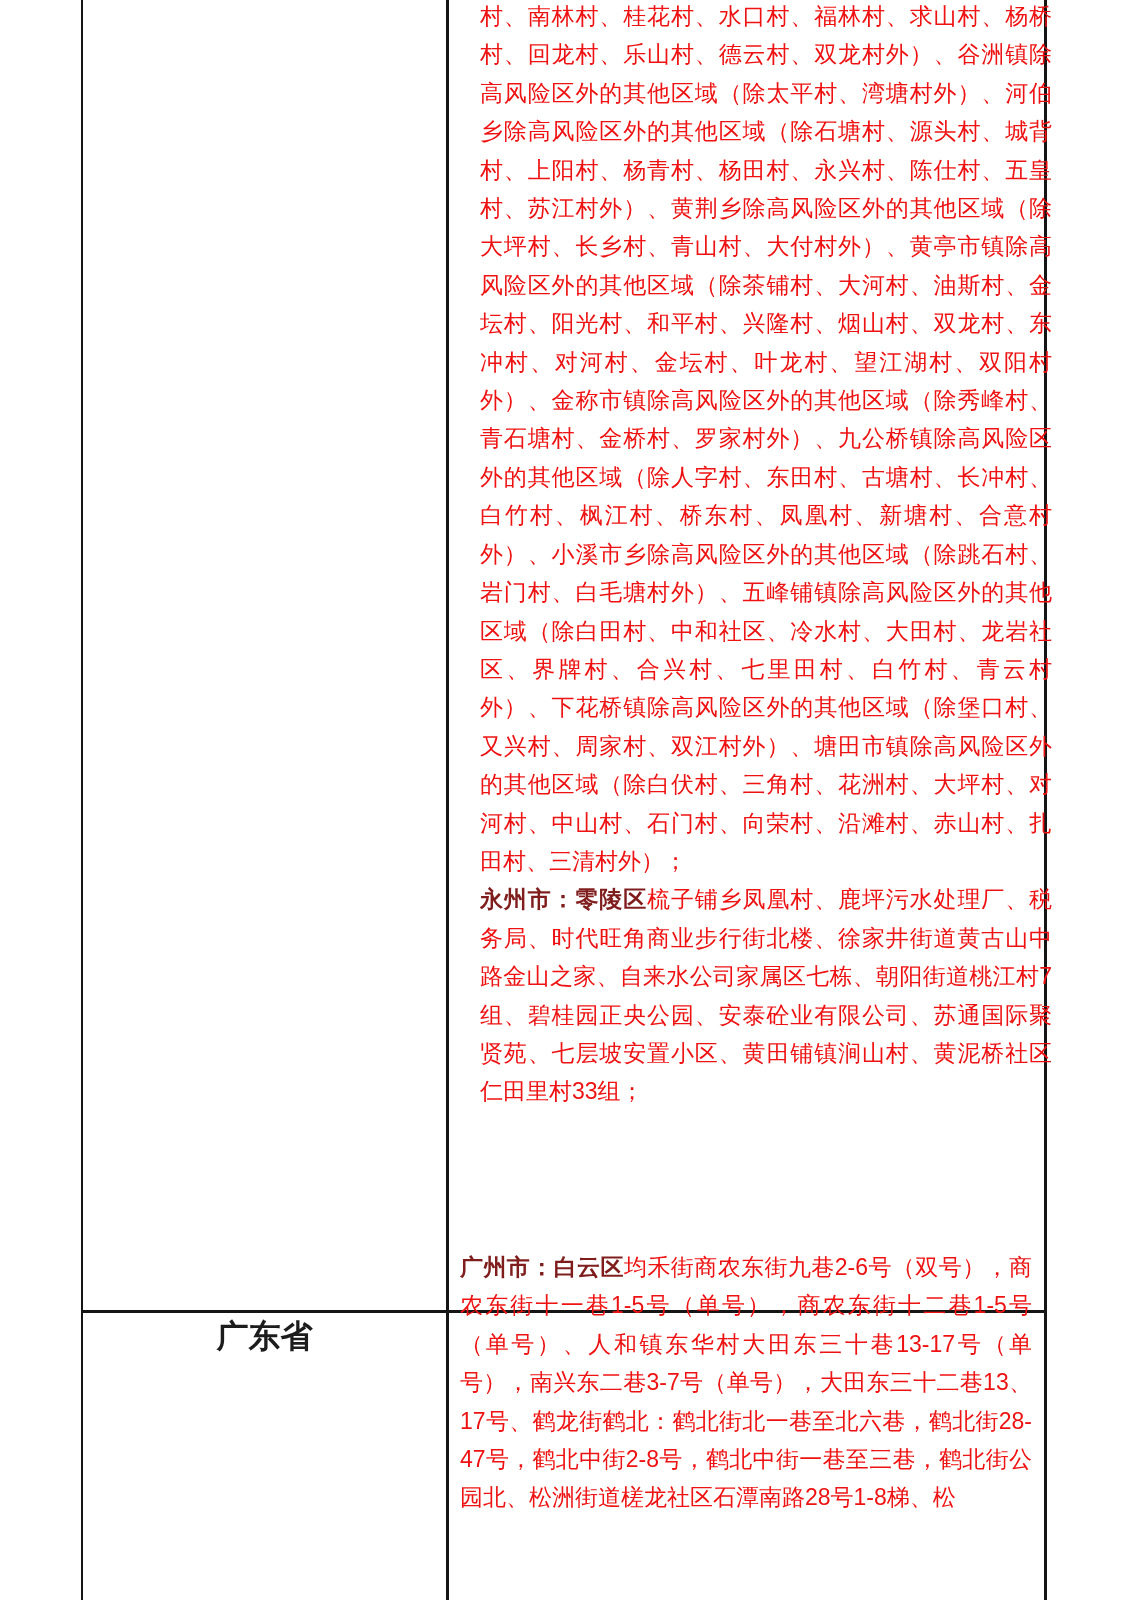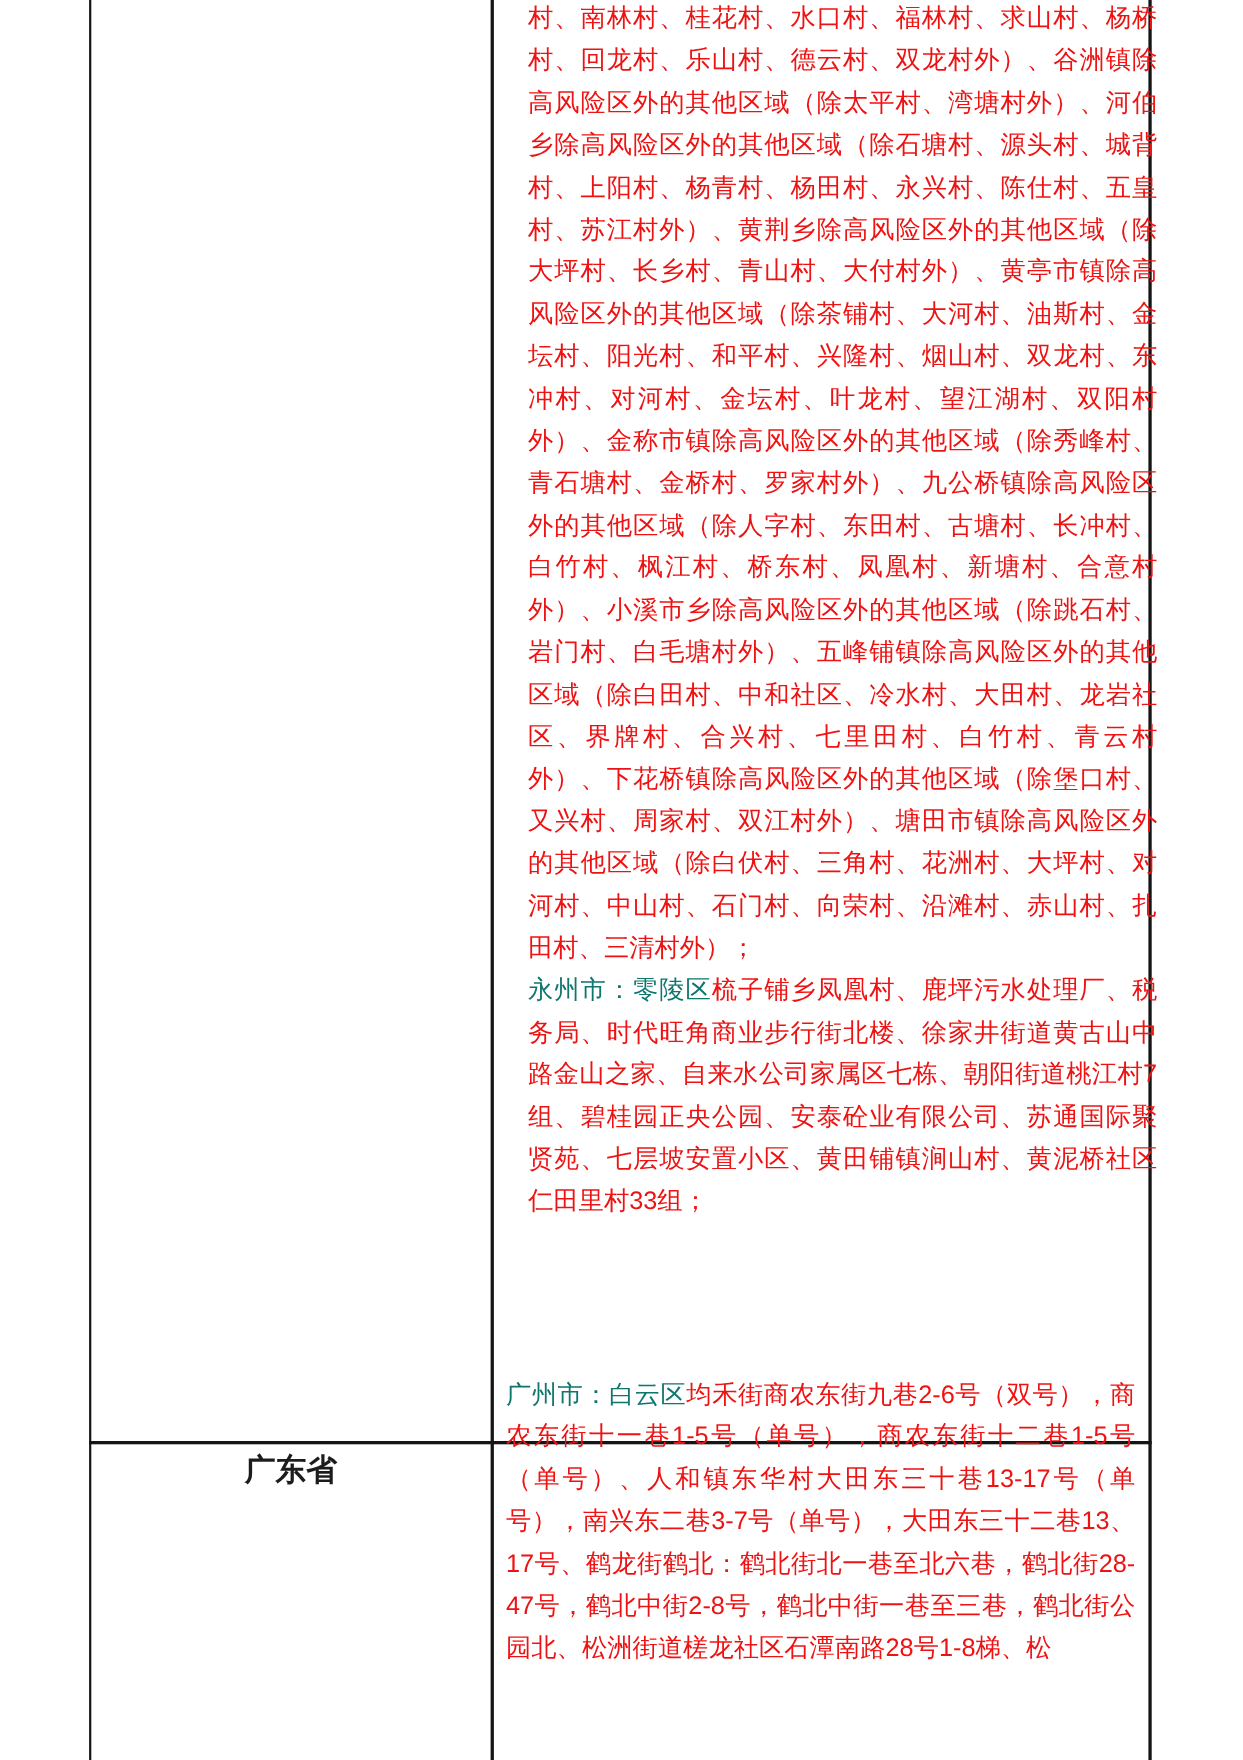"永州市：零陵区" .seg-black { color: #0f766e -> #7f1d1d; font-weight: 400 -> 700 }
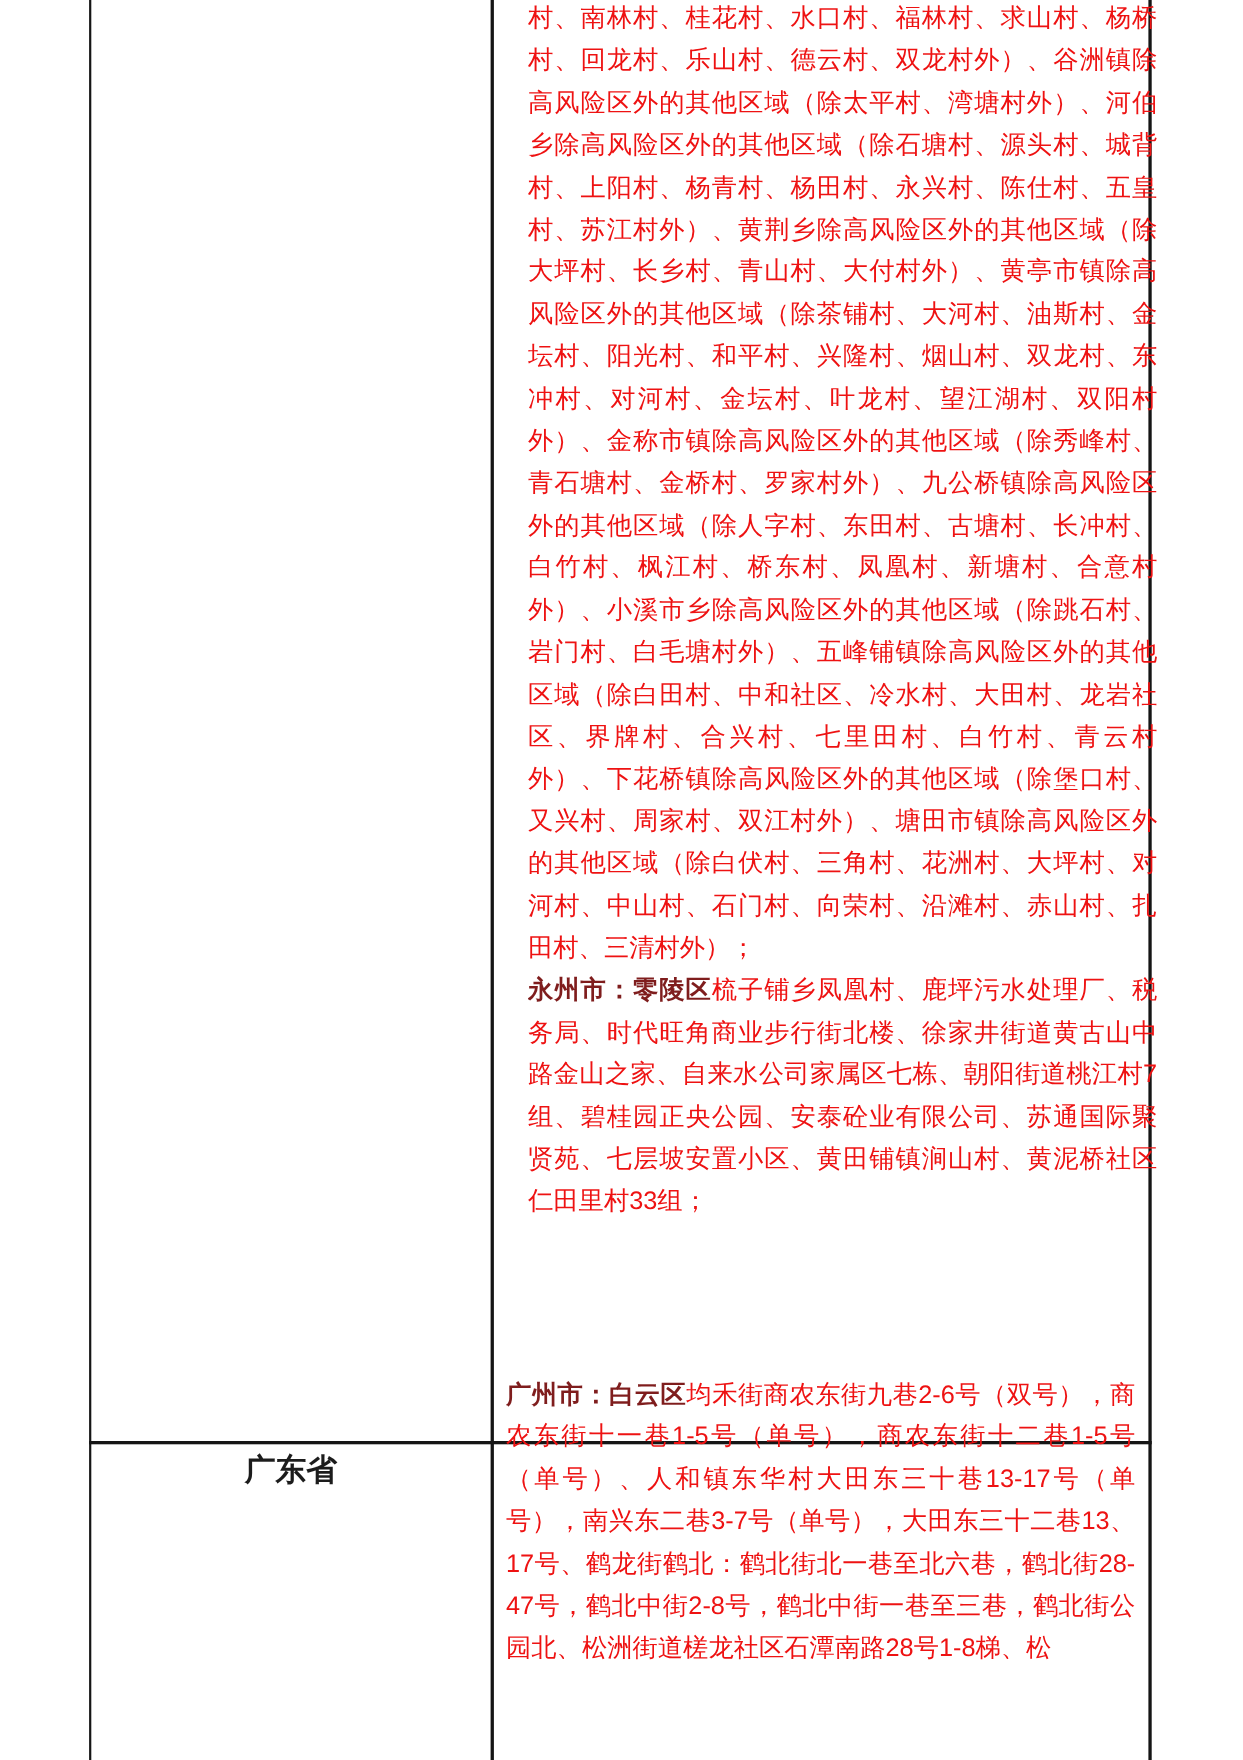"广东省" .province-label { font-size: 28px -> 32px }
